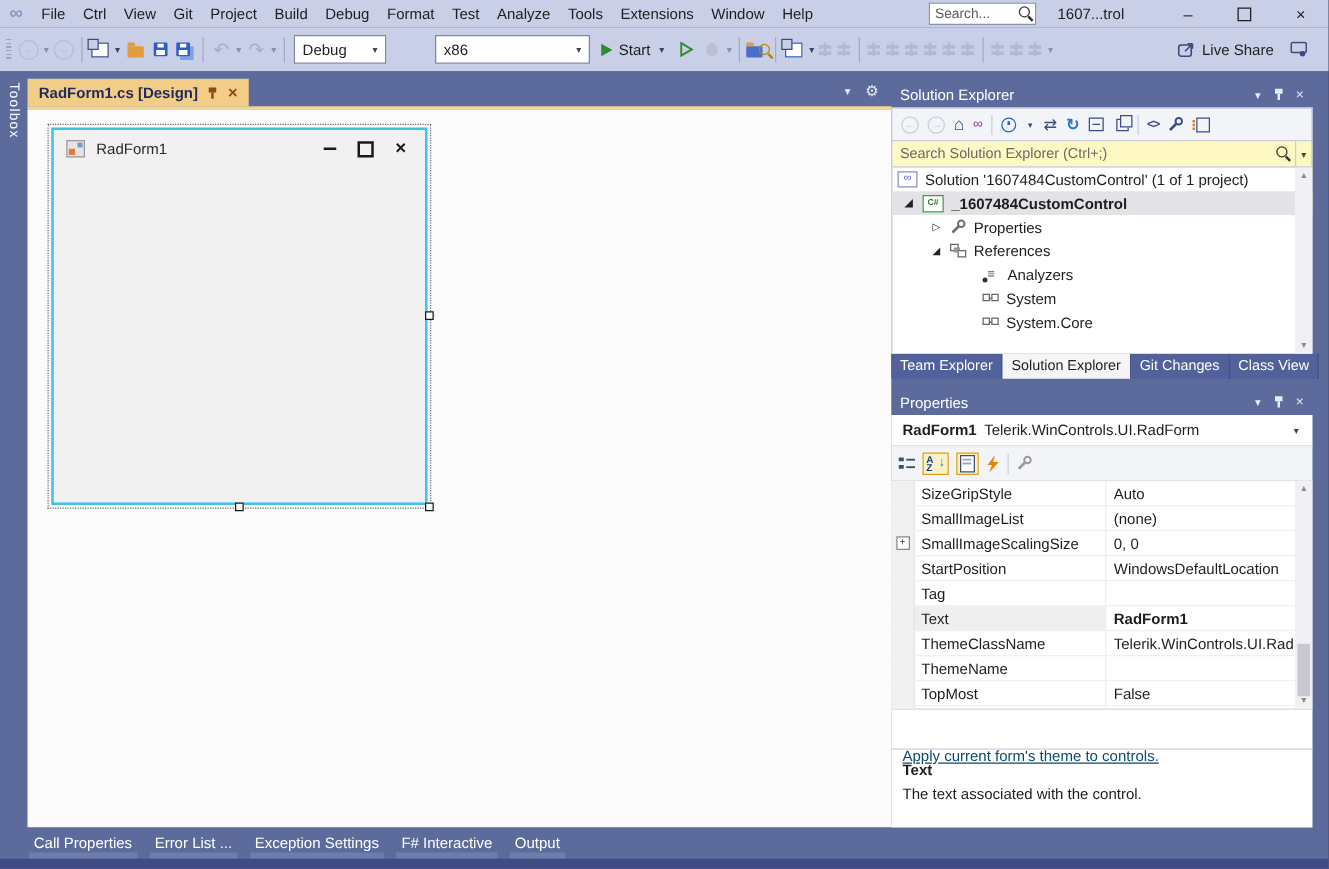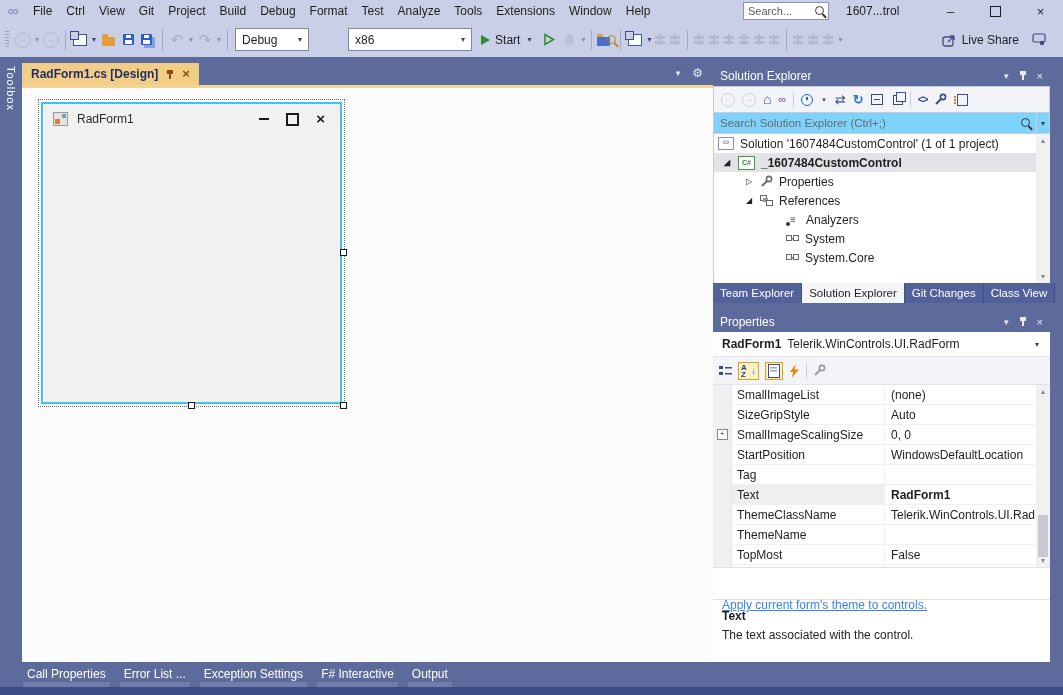"Live Share" .liveshare { align-items: flex-end -> center }
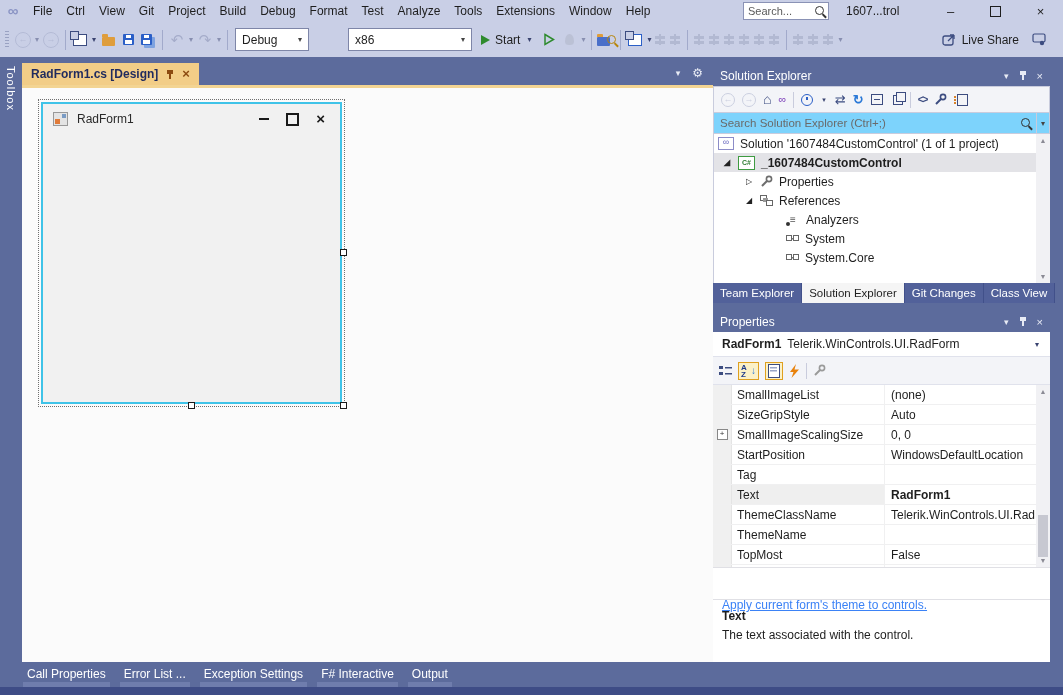"Search Solution Explorer (Ctrl+;)" .sesearch { background: #7dd3fc -> #fef9c3 }
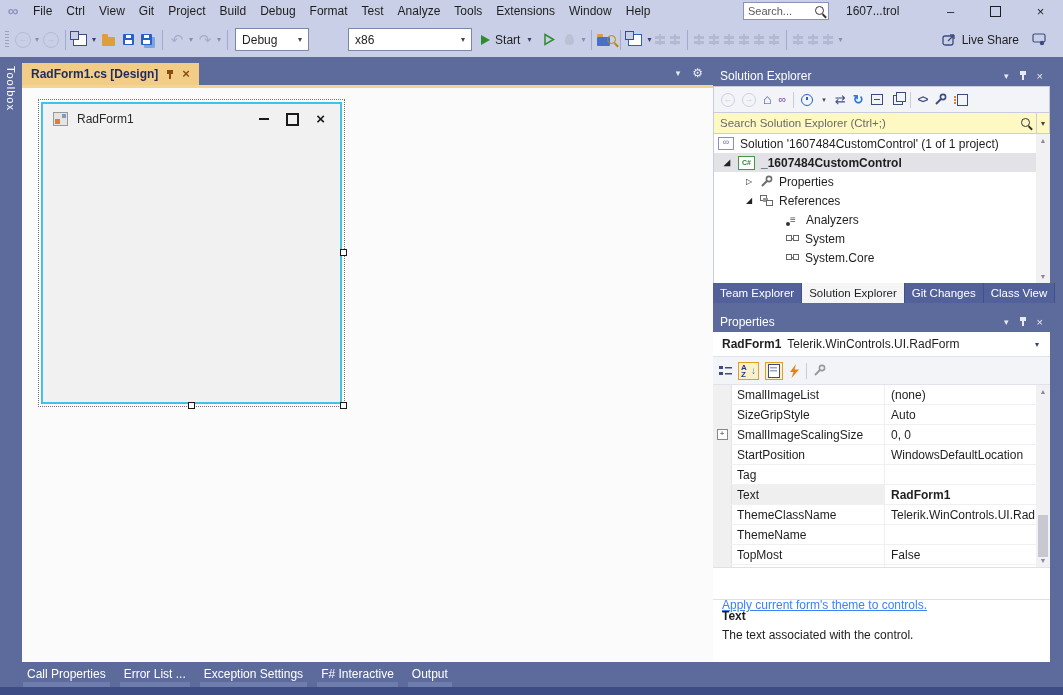"SmallImageList" div.prow { order: before "SizeGripStyle" -> after "SizeGripStyle" }
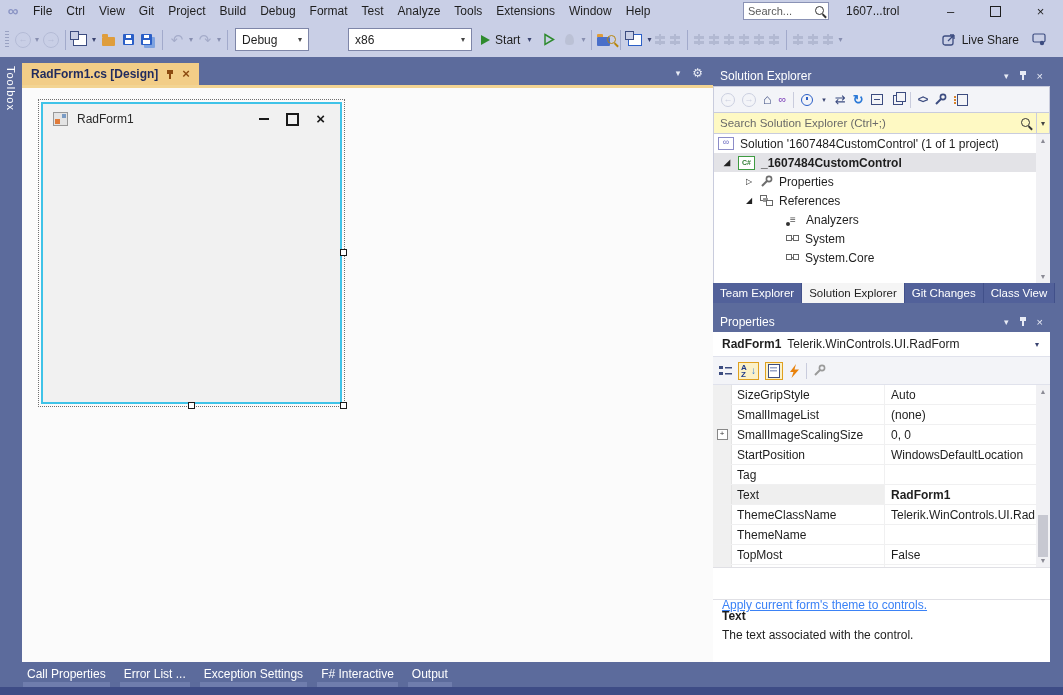"Apply current form's theme to" .linkrow a { color: #3b82f6 -> #0c4a6e }
